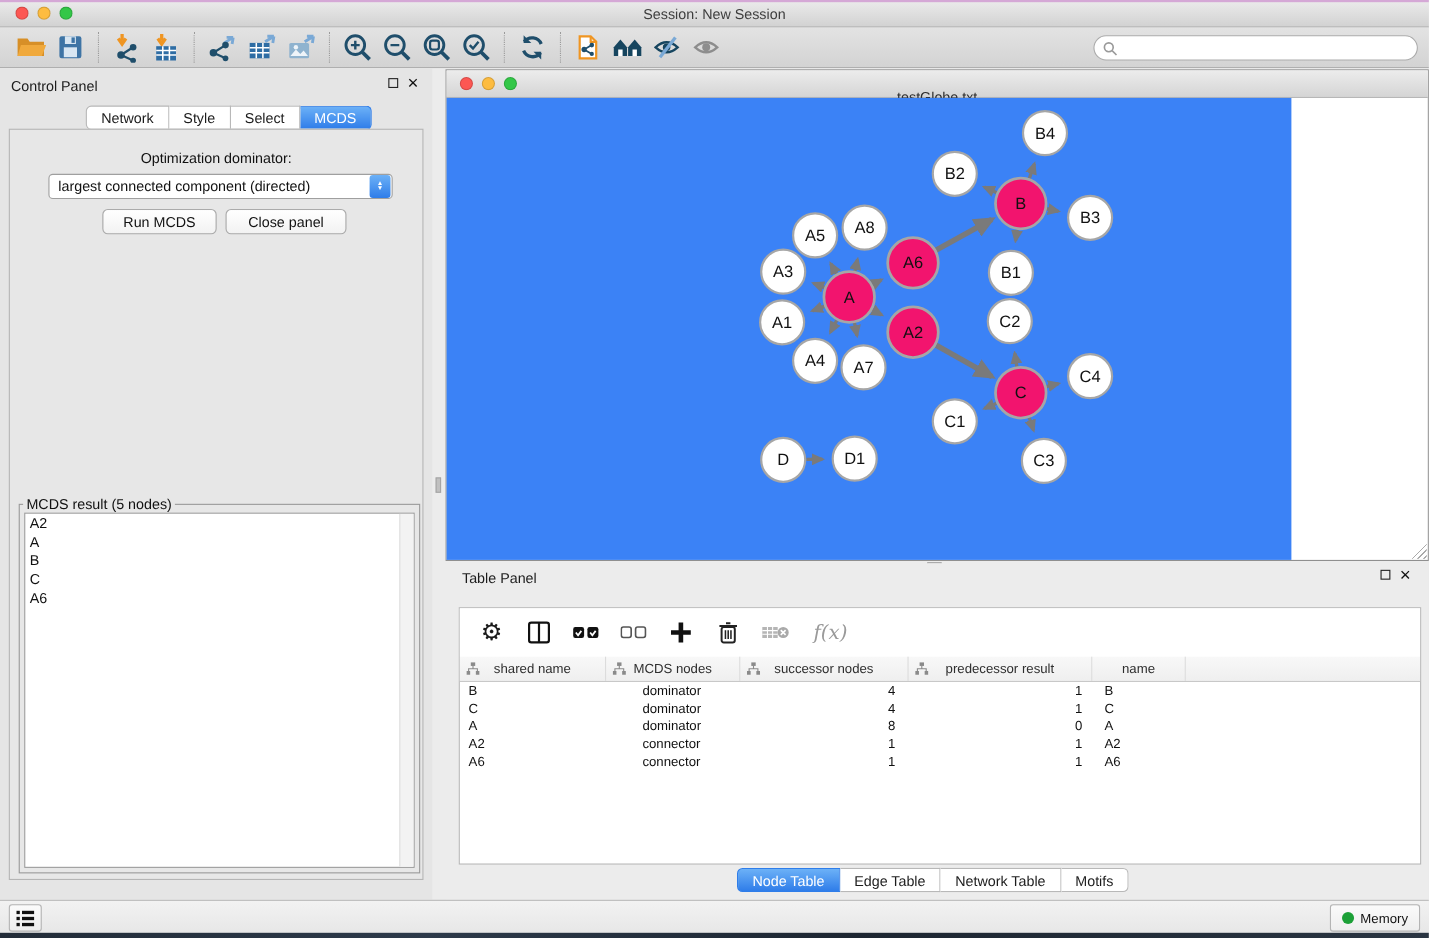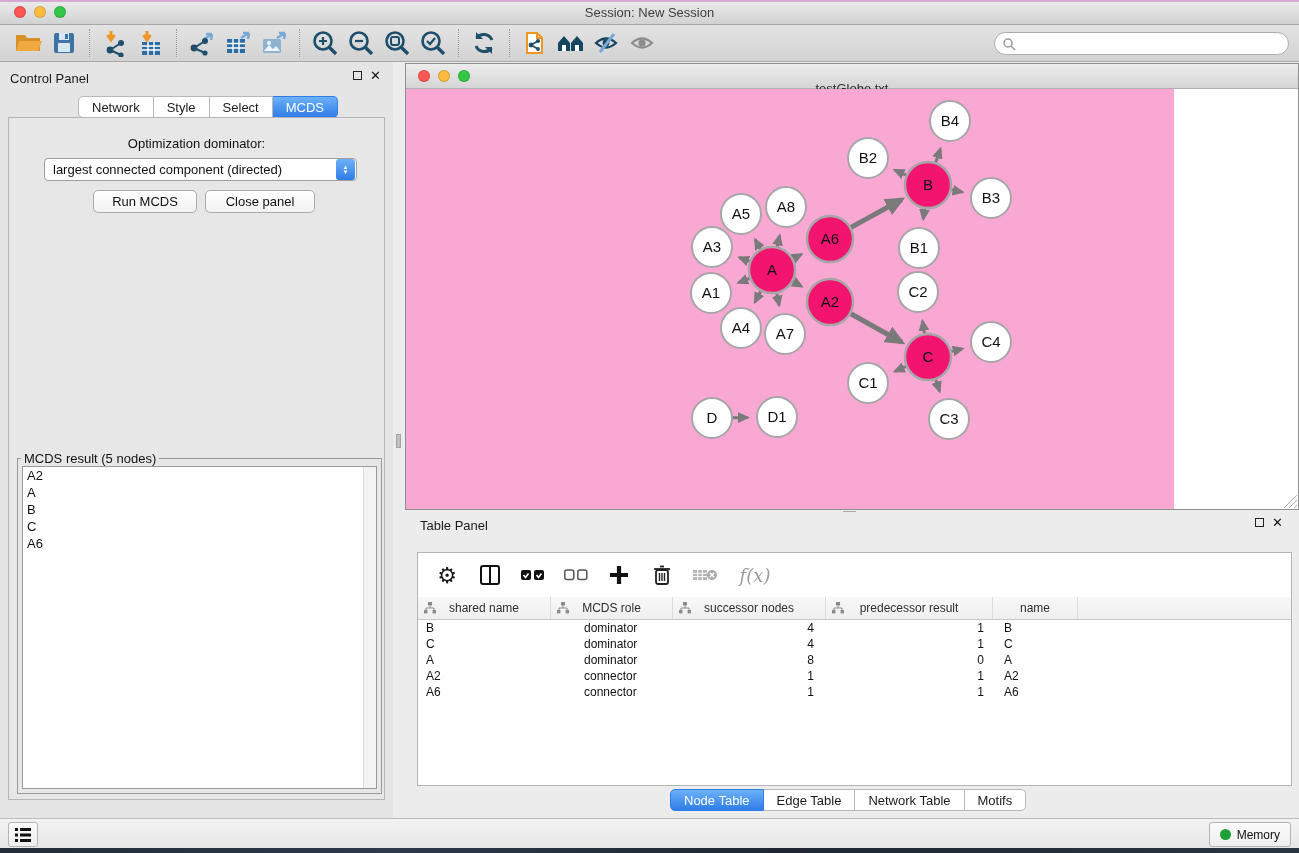"B4" .net-canvas { background: #f9a8d4 -> #3b82f6 }
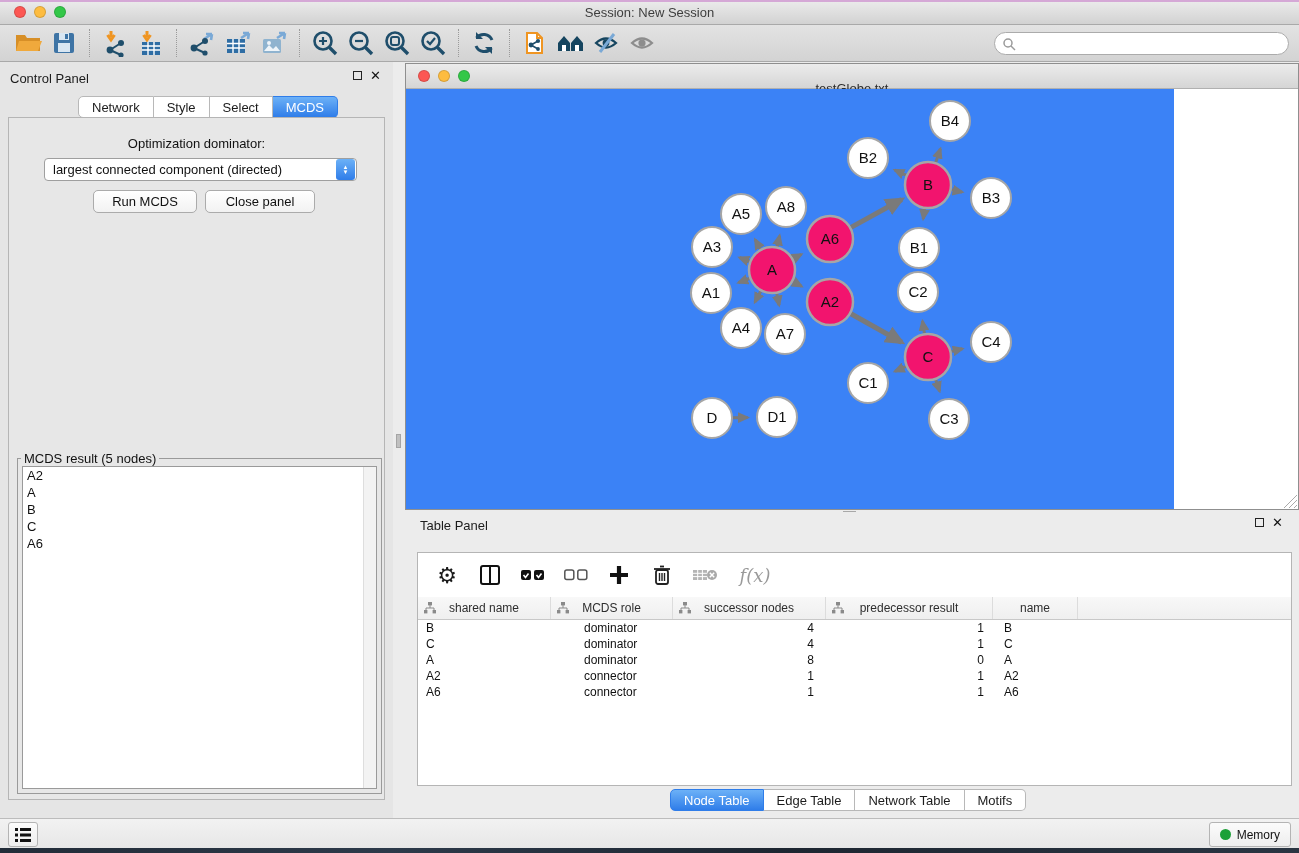"MCDS role" span { text: role -> nodes }
